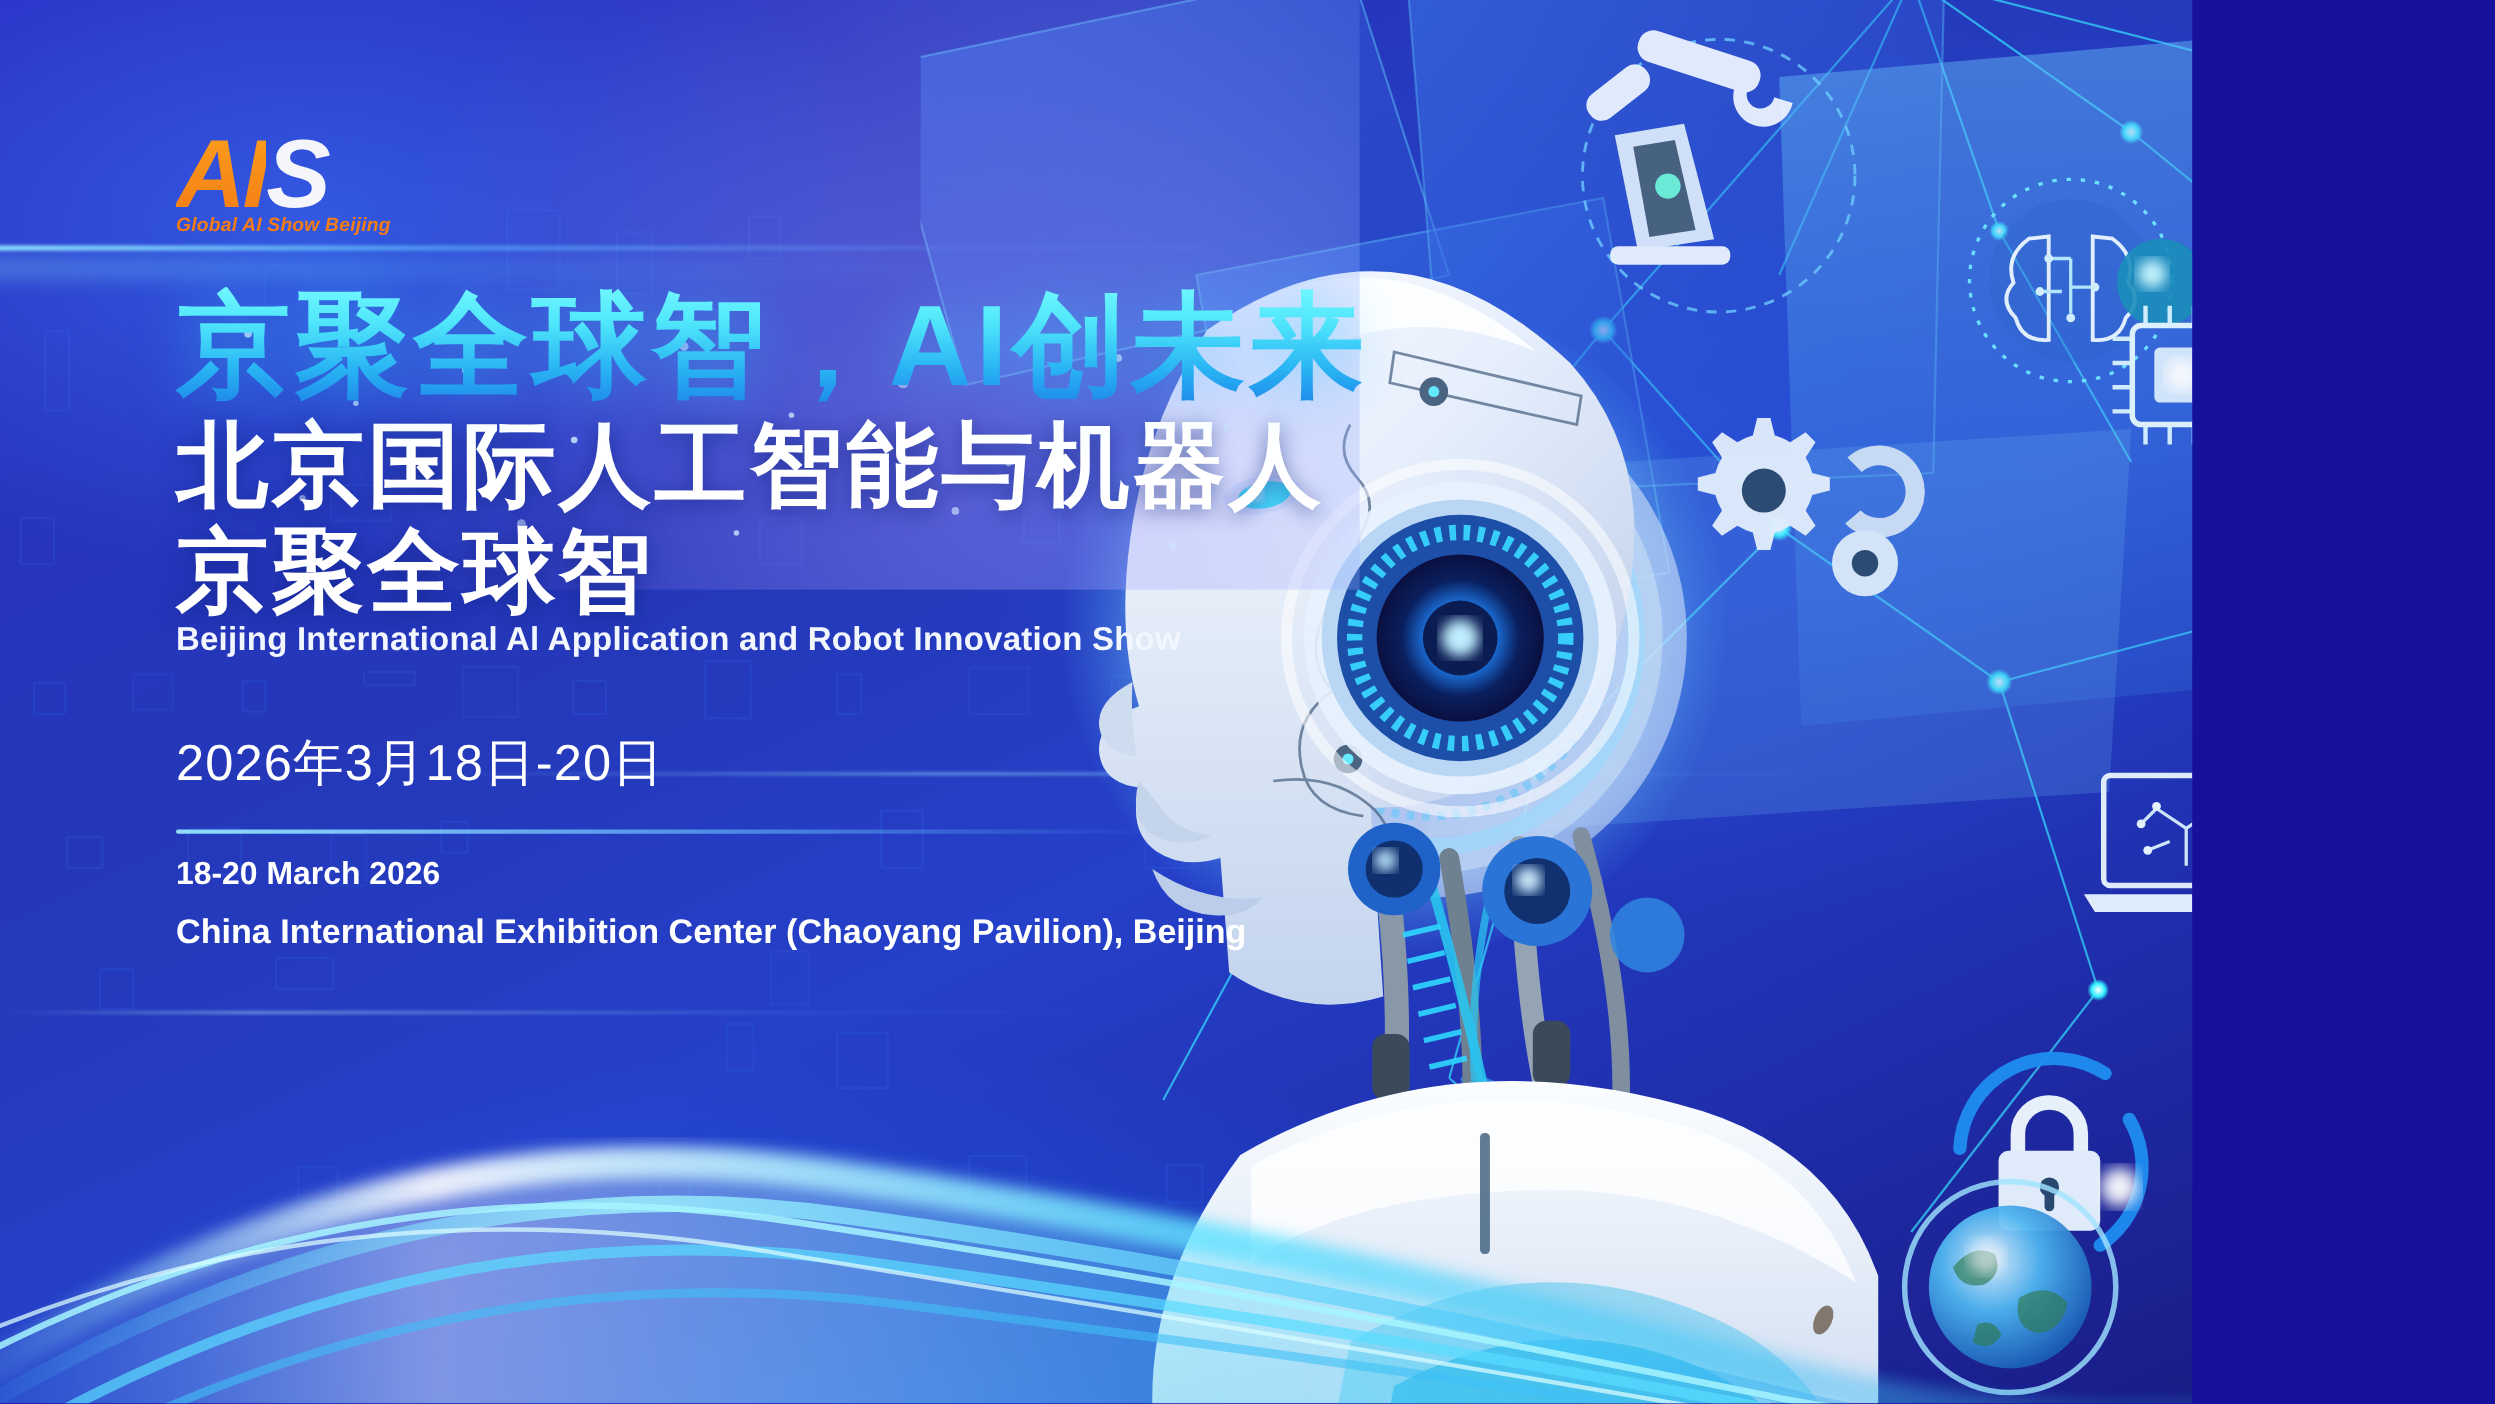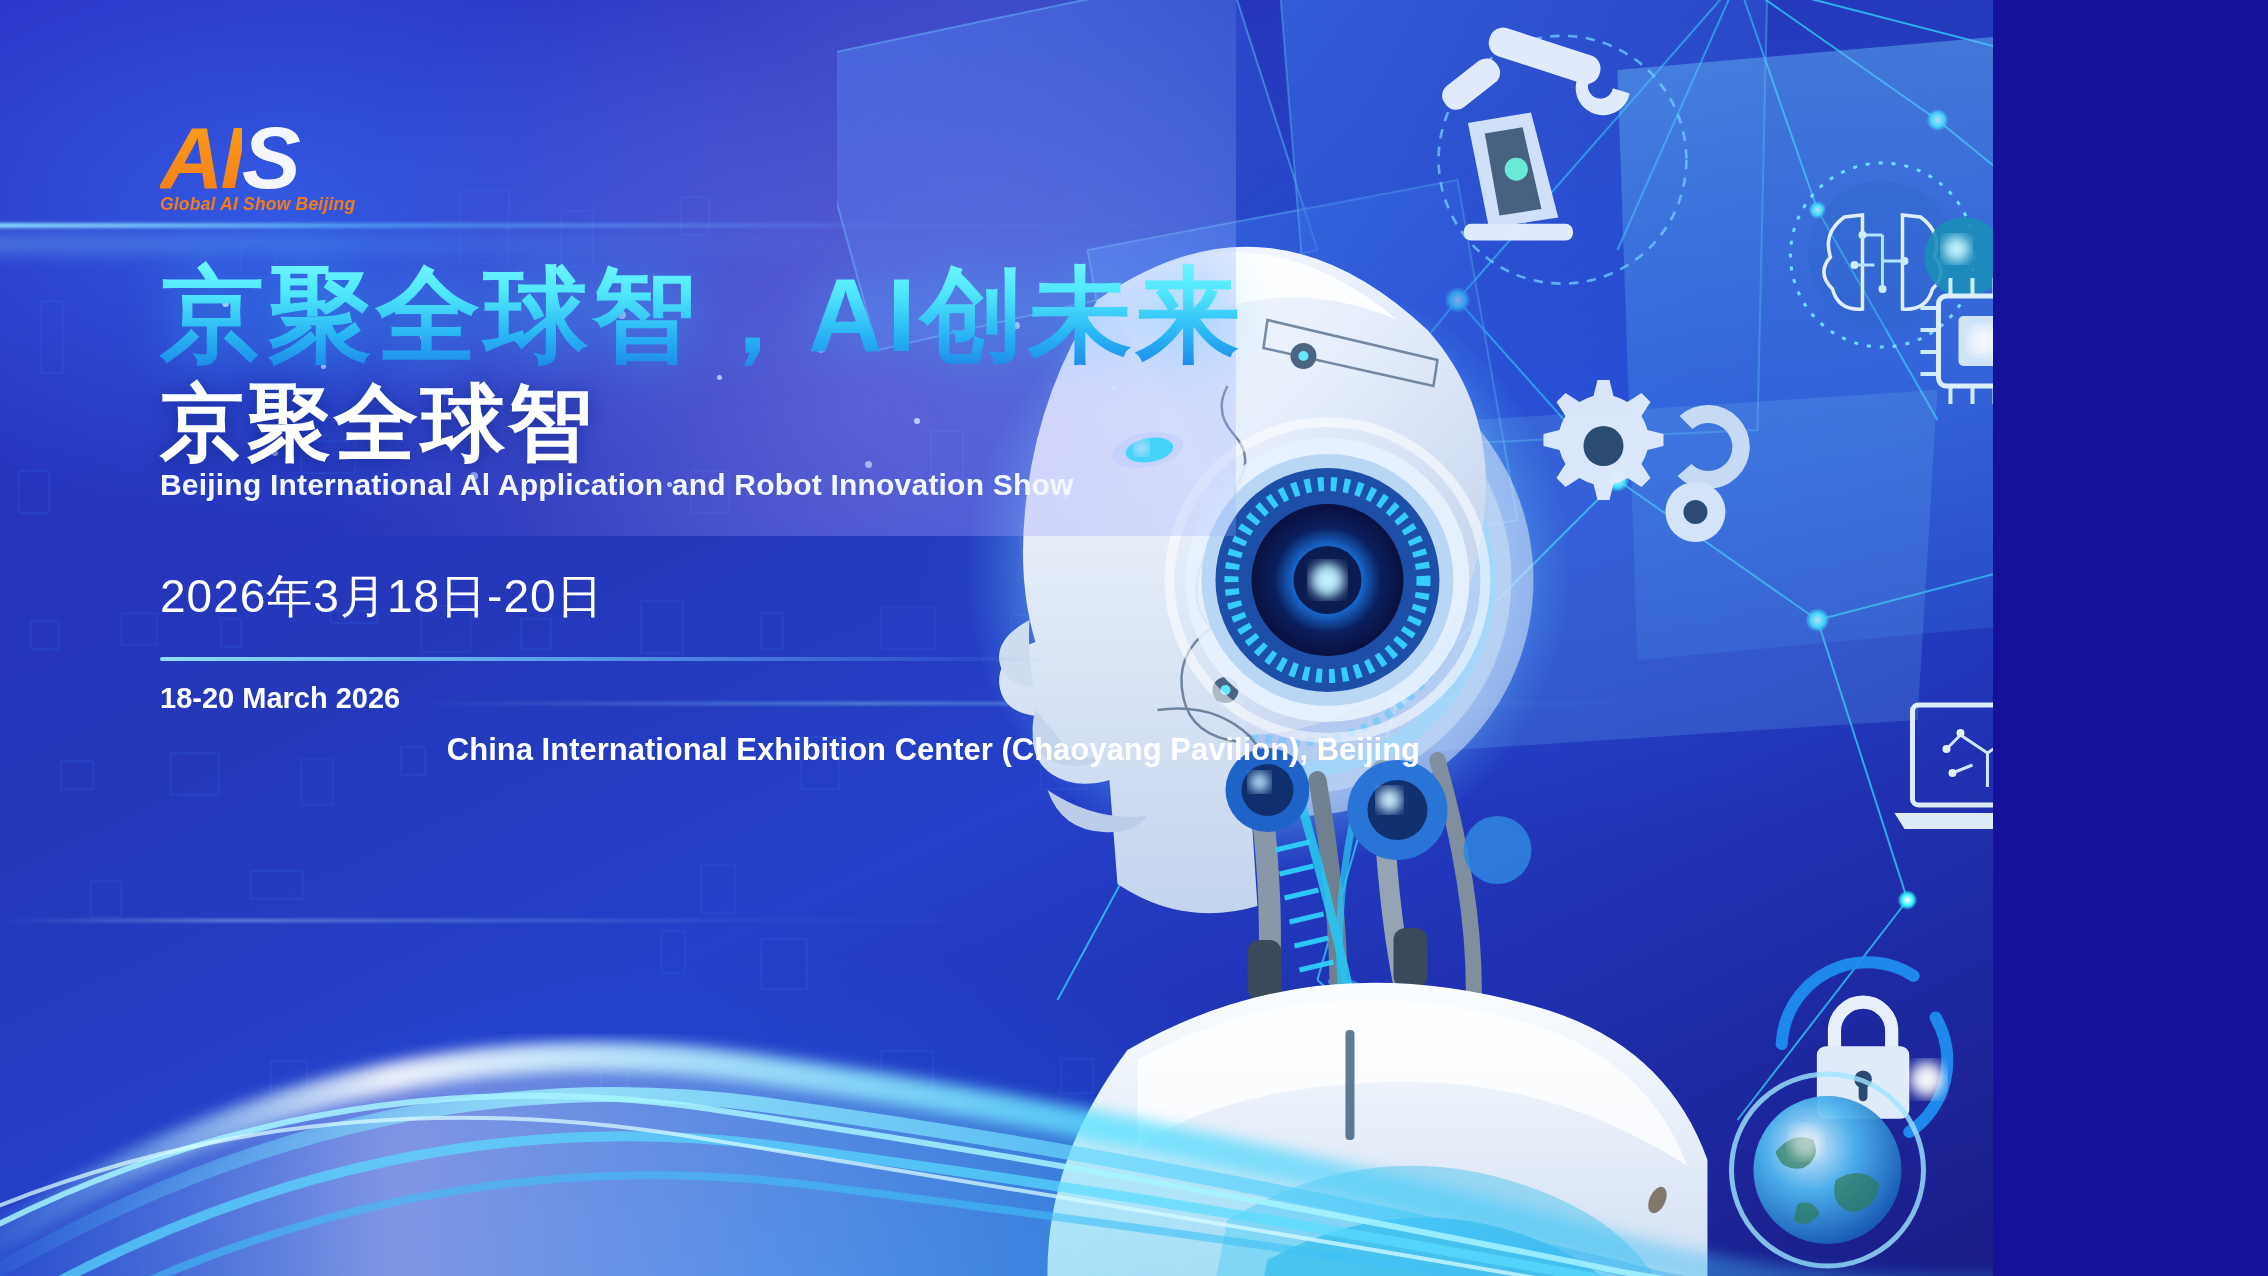"北京国际人工智能与机器人" div.subtitle-cn { html: none -> <div>北京国际人工智能与机器人</div> }
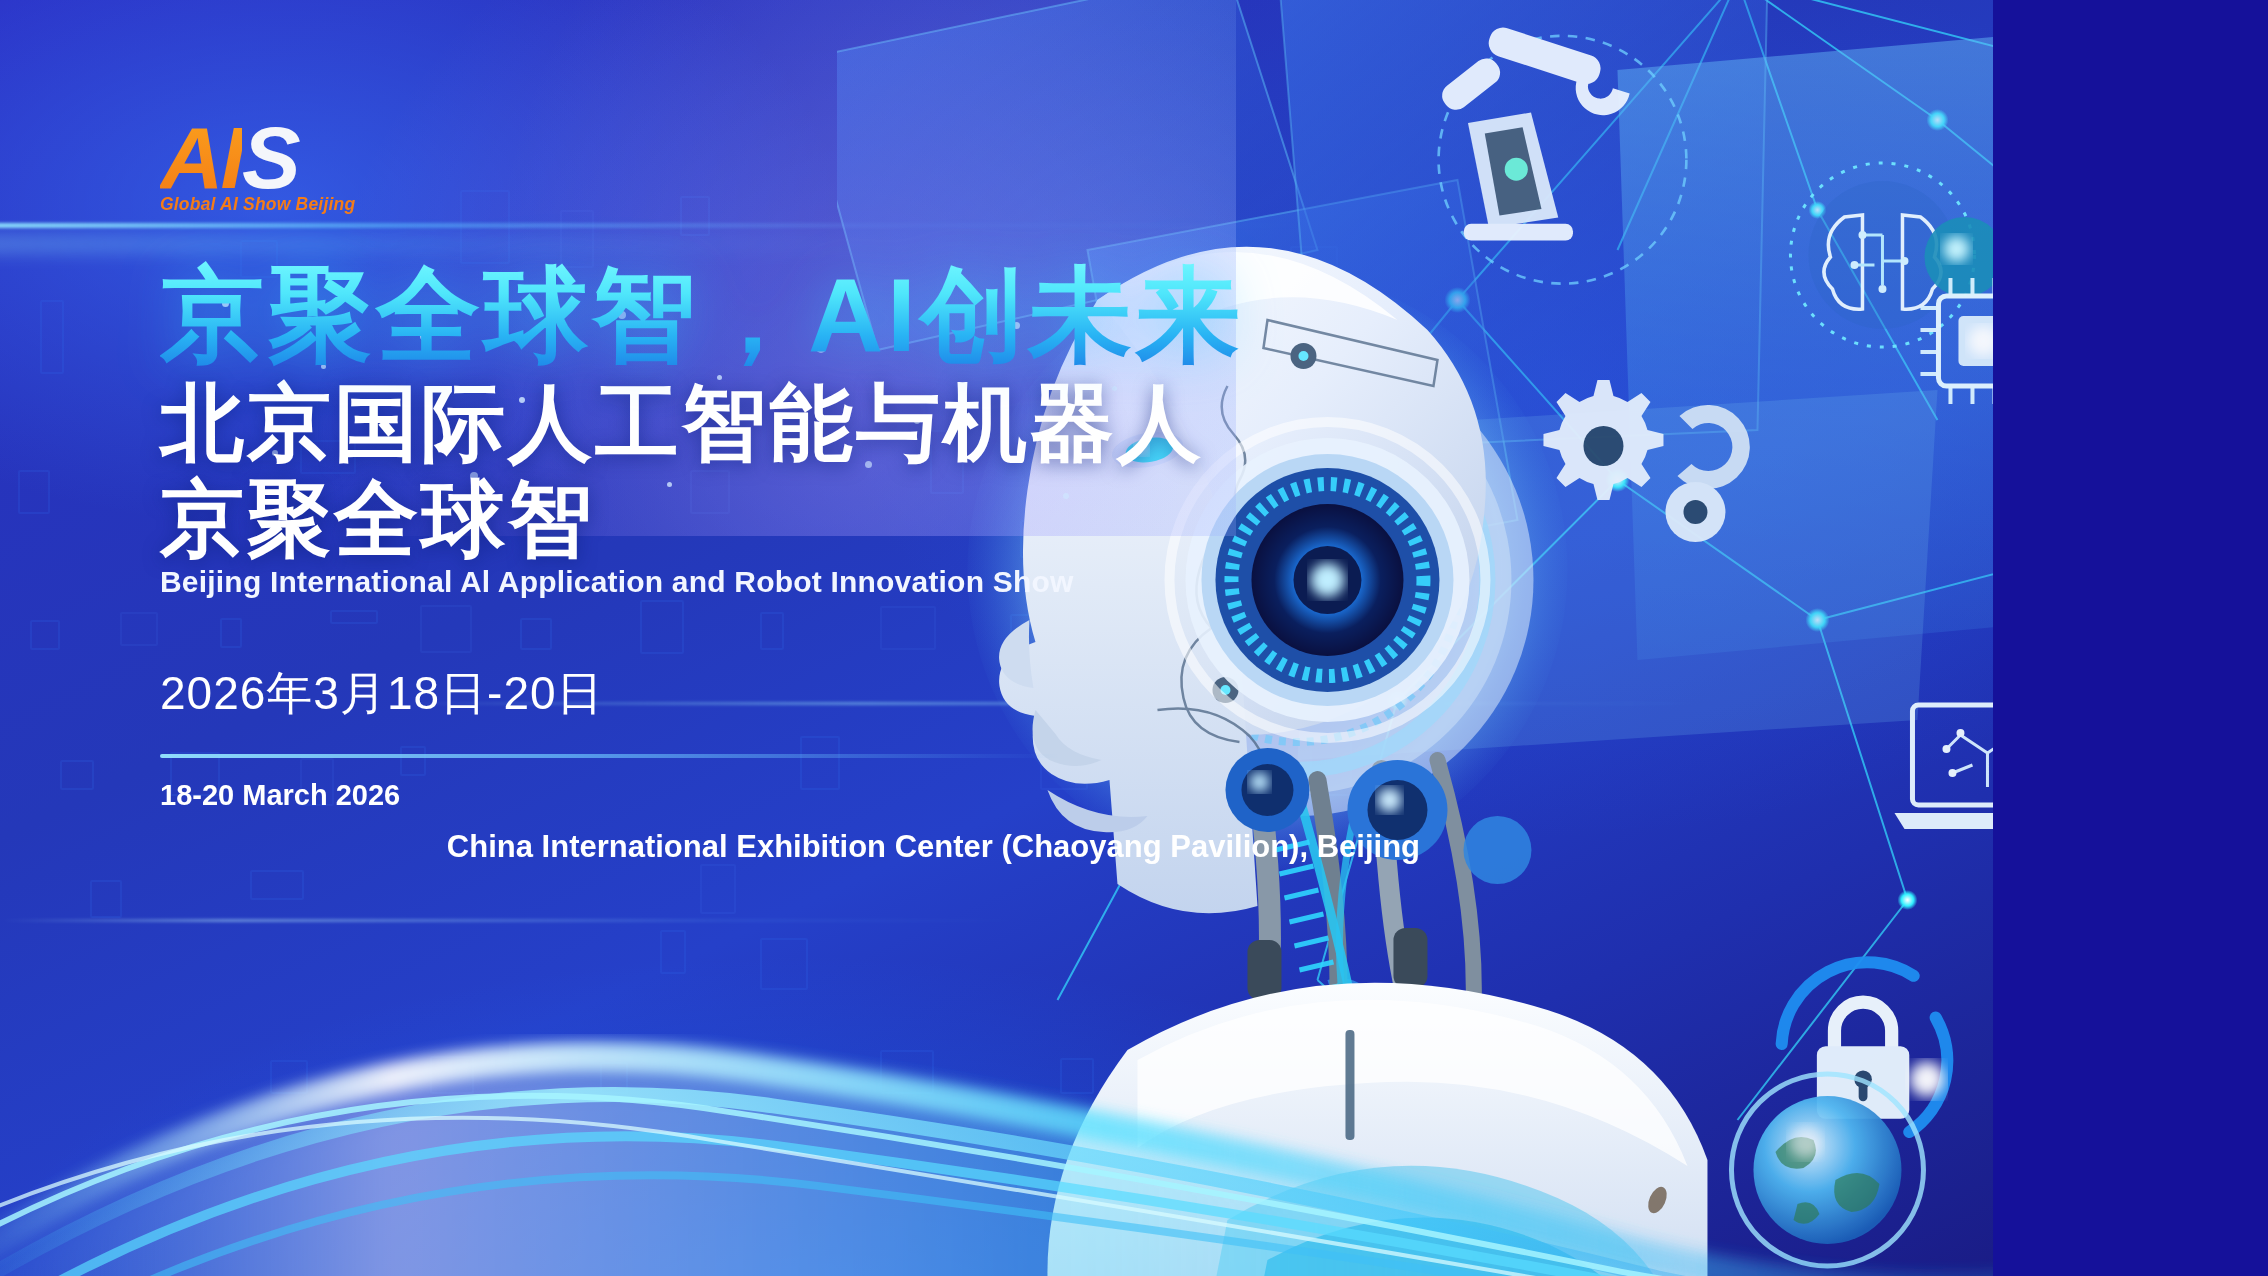"China International Exhibition Center" .venue-en { text-align: right -> none }
